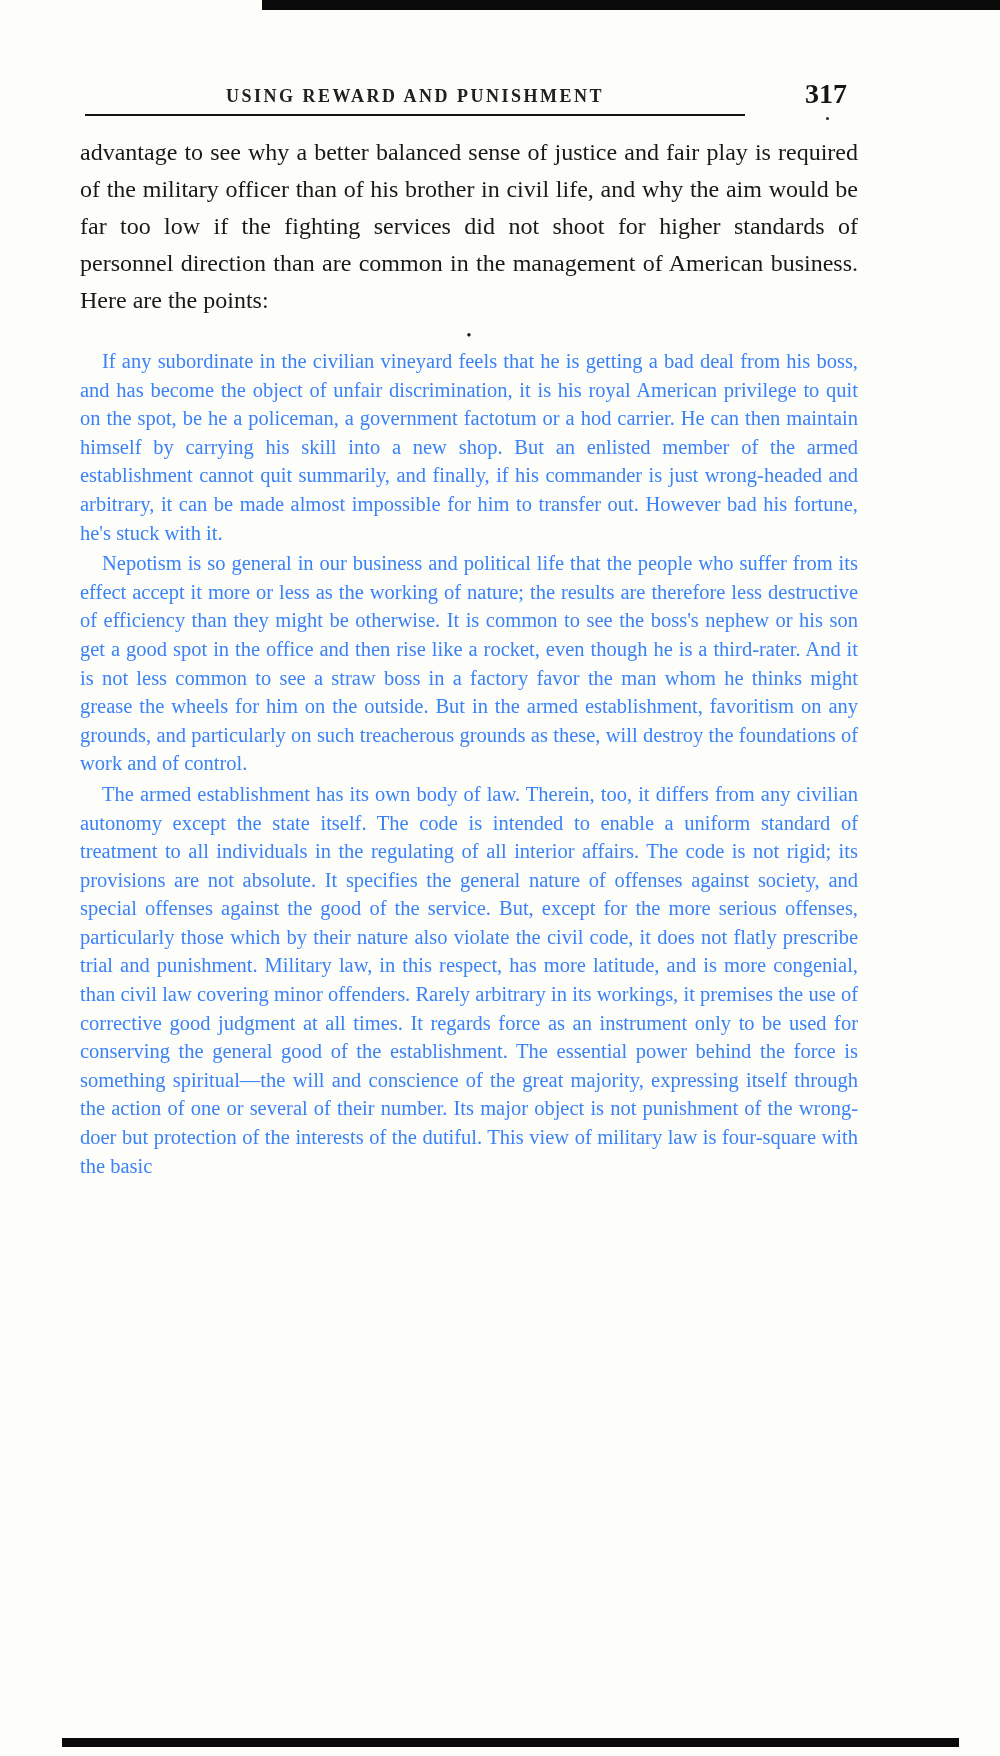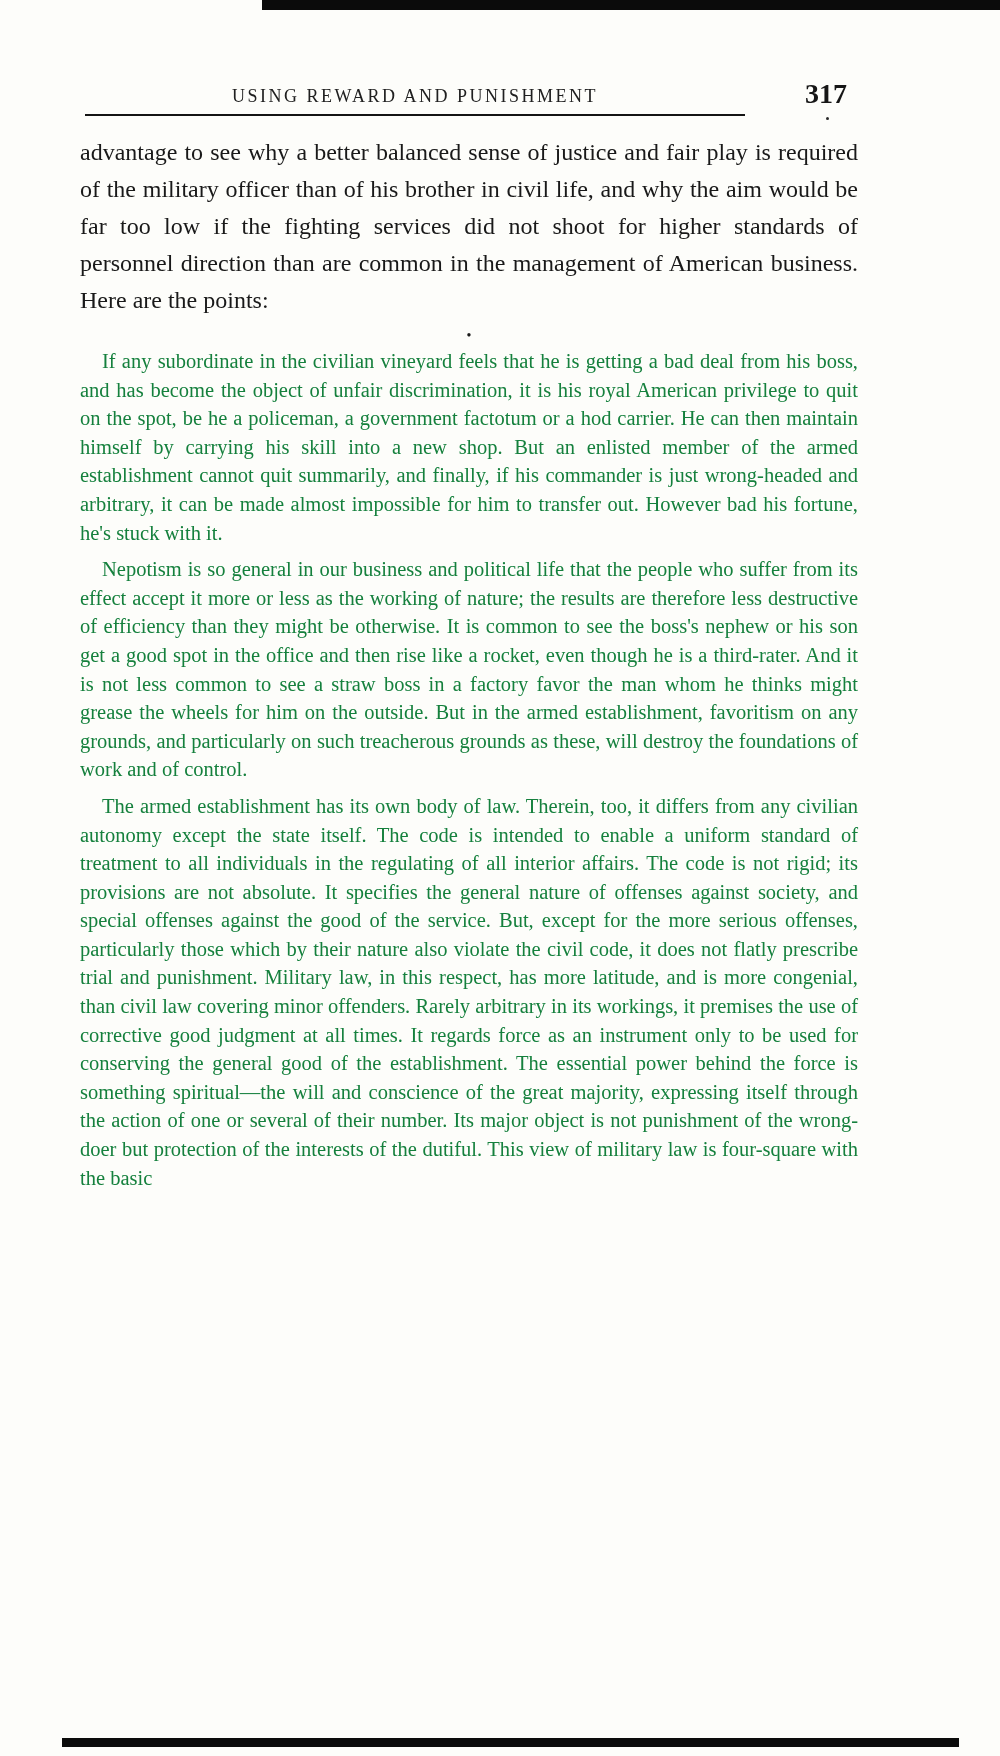"USING REWARD AND PUNISHMENT" .header-title { font-weight: normal -> bold }
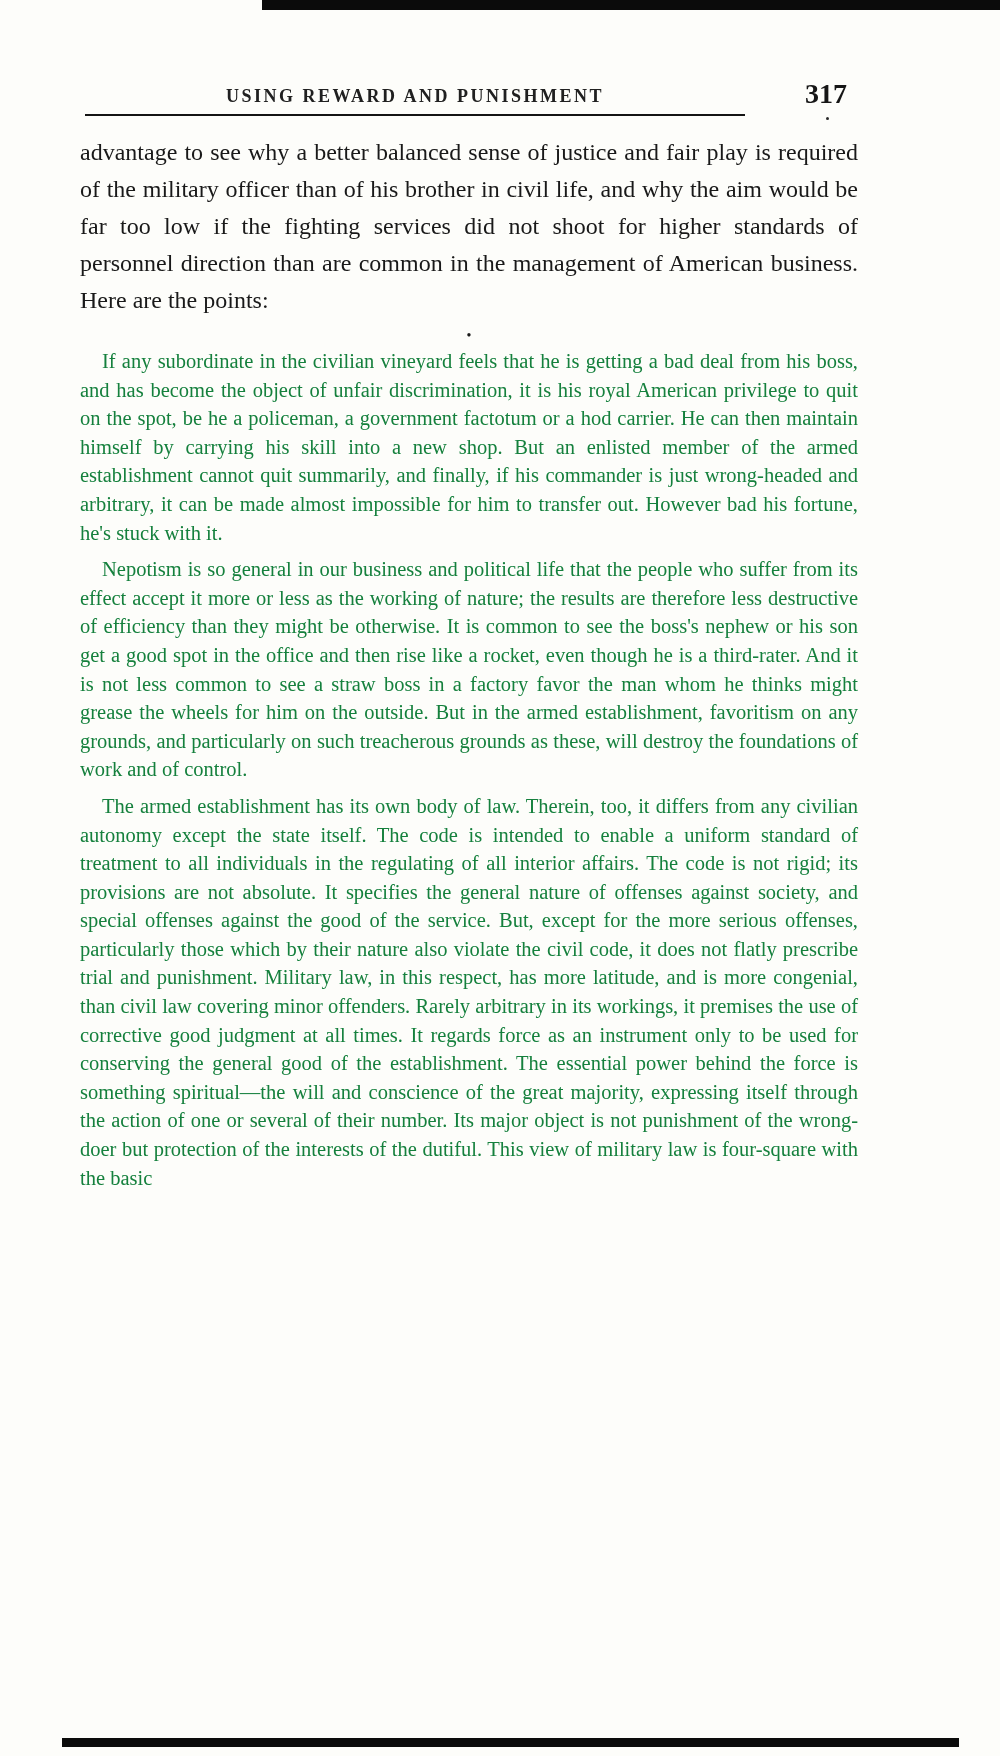"If any subordinate in the" .para { color: #15803d -> #3b82f6 }
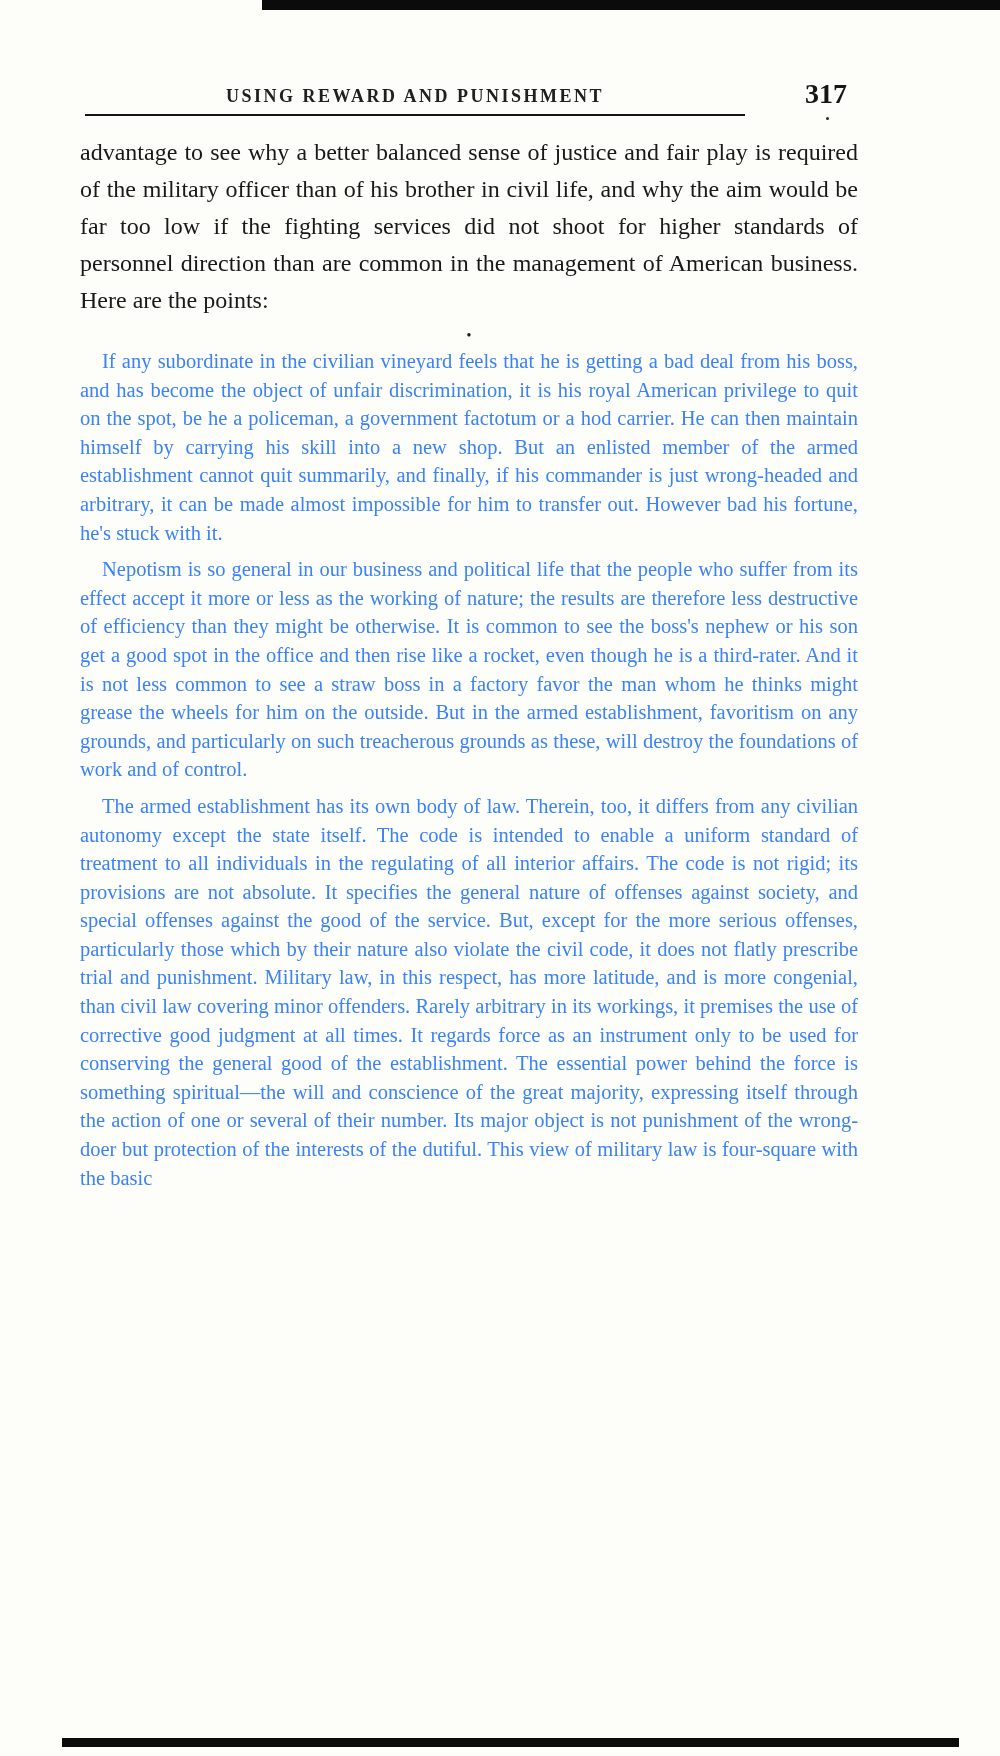"Nepotism is so general in" .para + .para { margin-top: 8px -> 2px }
